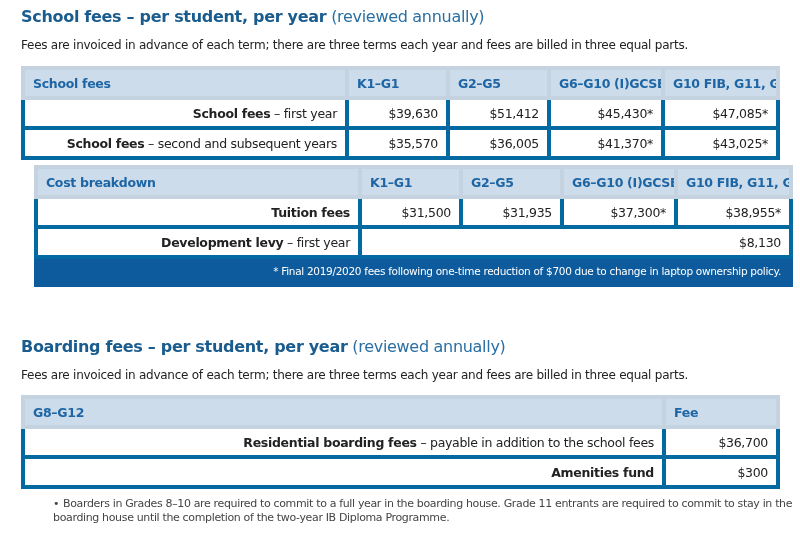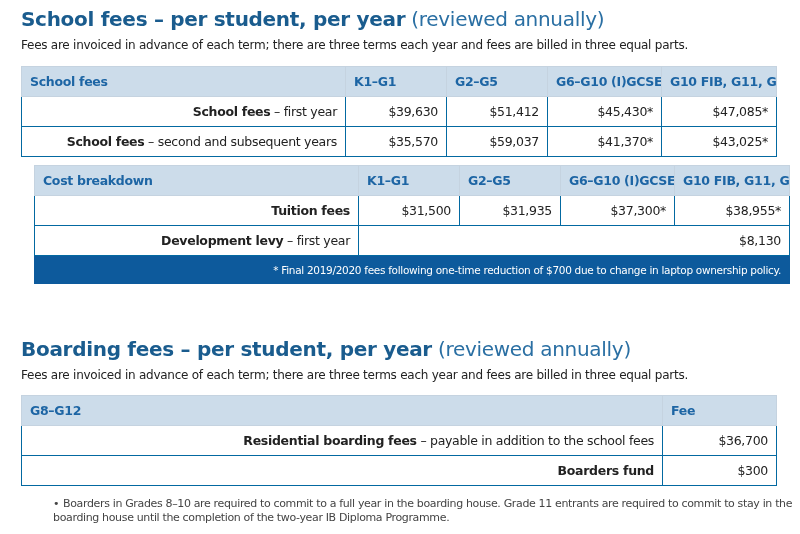"School fees – per student," .section-title { font-size: 20px -> 16px }
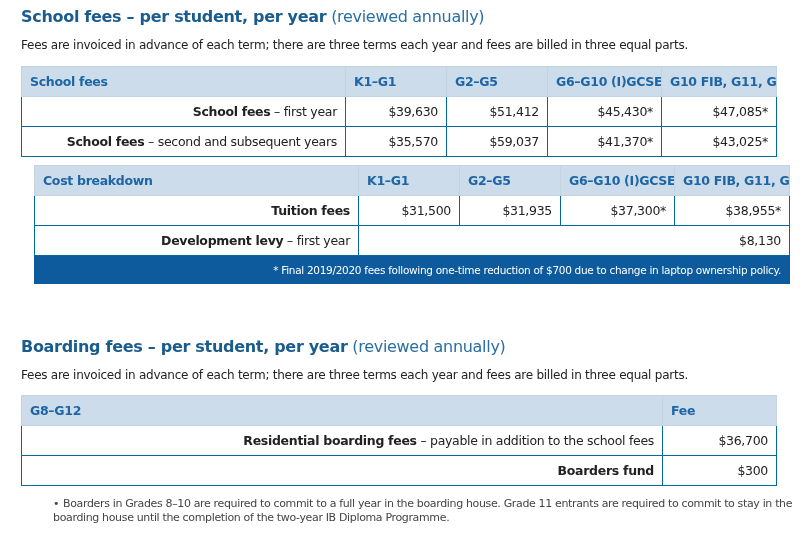"School fees" td, th { border: 1px solid #0369a1 -> 4px solid #0369a1 }
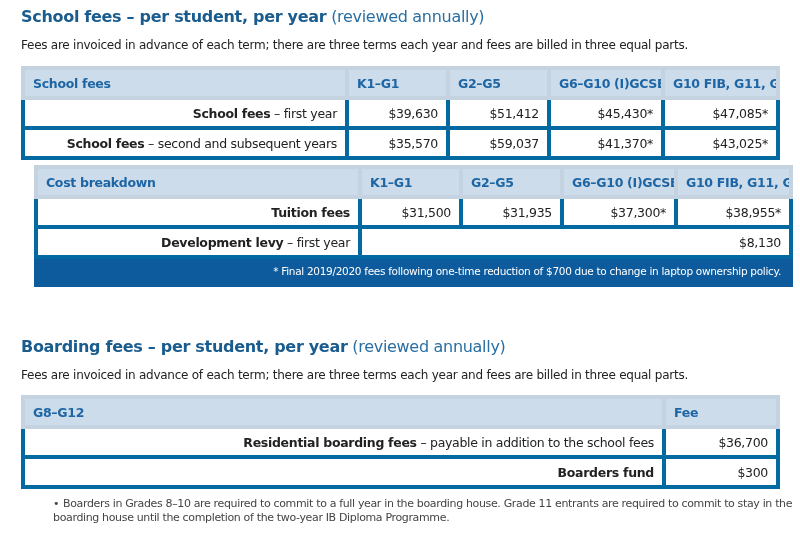"$59,037" td { text: $59,037 -> $36,005 }
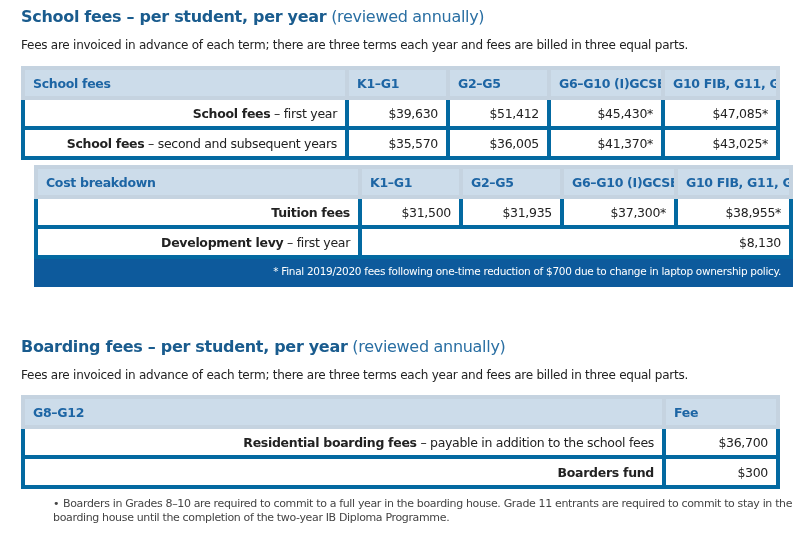"Boarders fund" span.b { text: Boarders -> Amenities }
